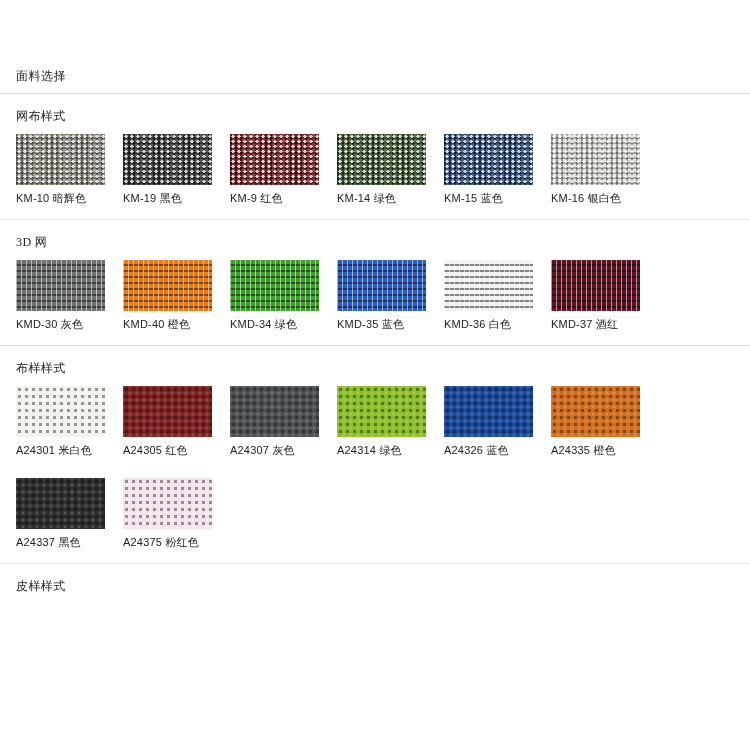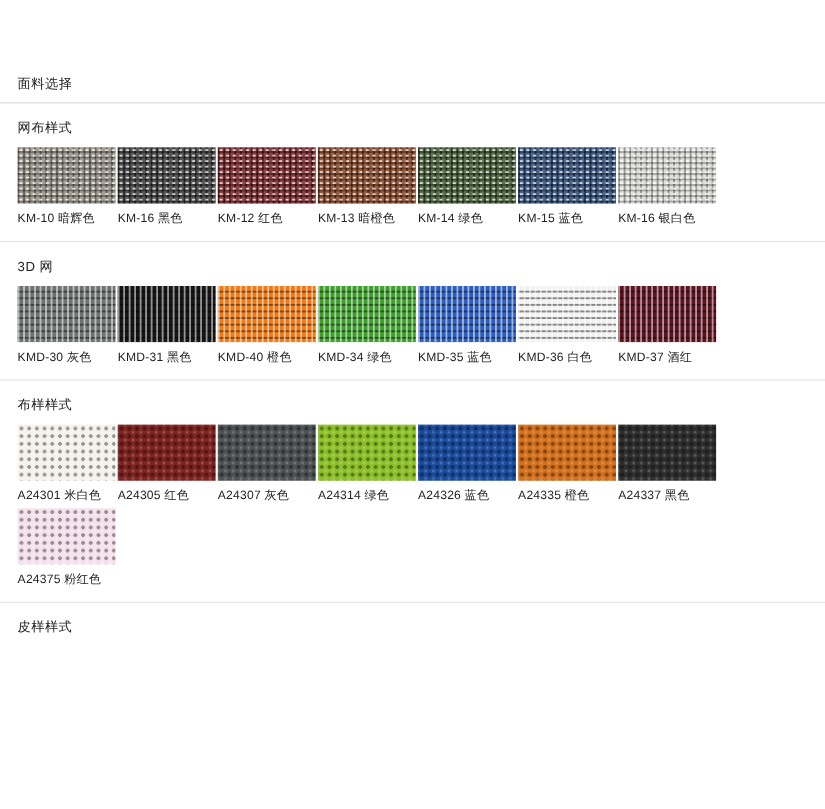"网布样式" .section-title { font-family: none -> Liberation Serif, serif }
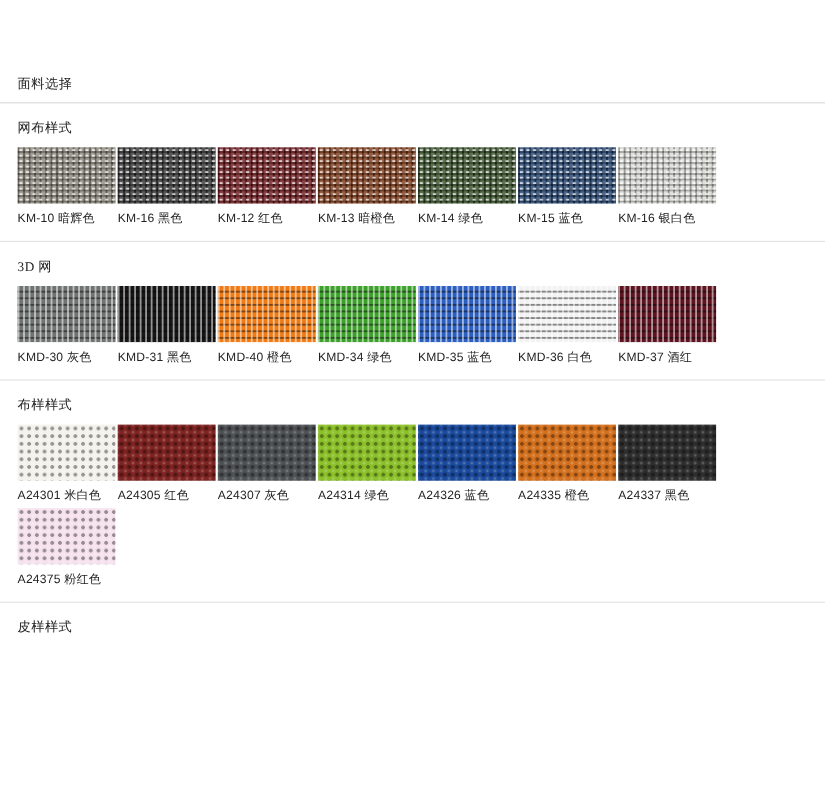"KM-10 暗辉色" .swatch-row { gap: 0px -> 16px }
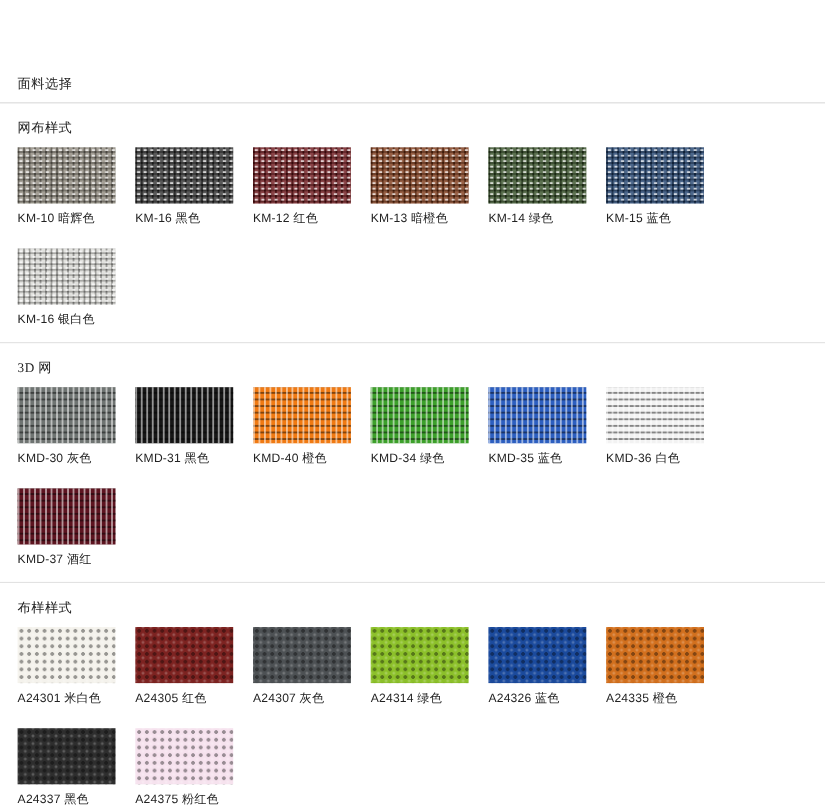"KM-16 黑色" div.swatch-label { text: KM-16 -> KM-19 }
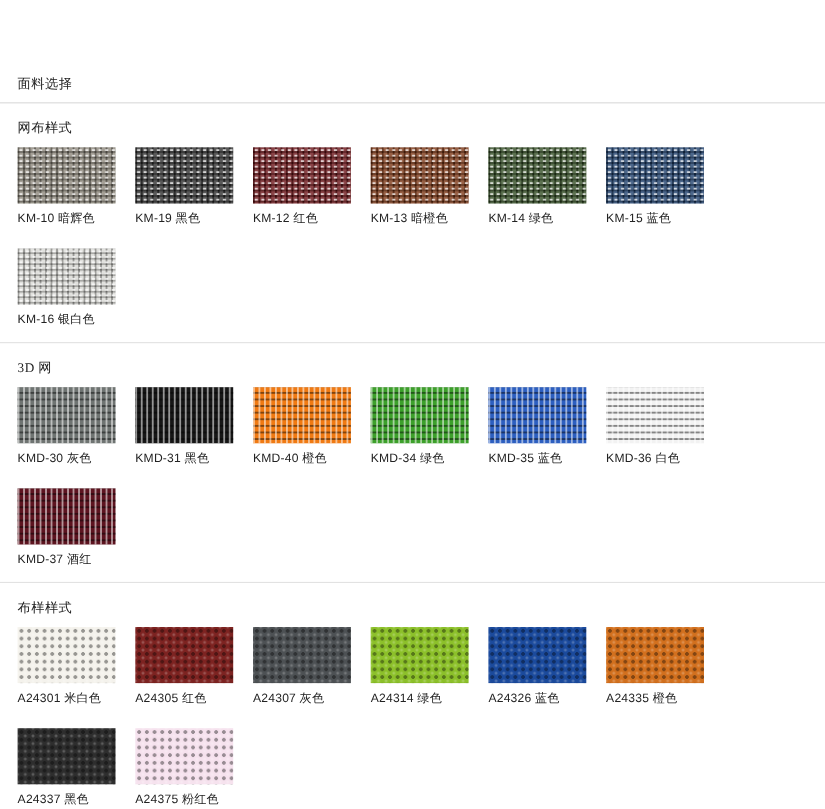"KM-12 红色" div.swatch-label { text: KM-12 -> KM-9 }
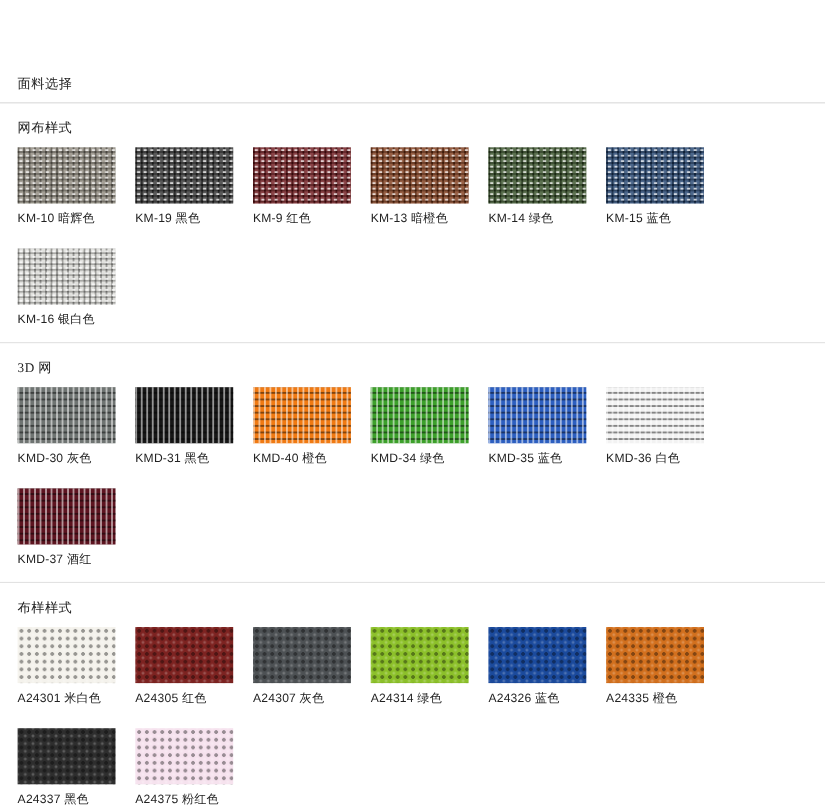"KM-13 暗橙色" div.swatch { html: <div> <div></div> <div>KM-13 暗橙色</div> </div> -> none }
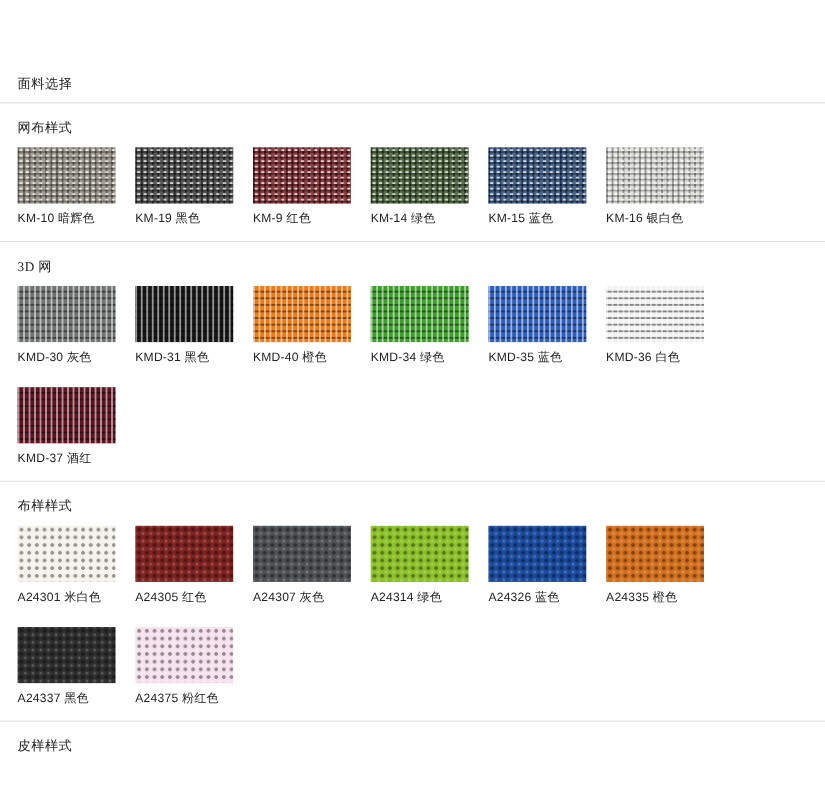"KMD-31 黑色" div.swatch { html: <div> <div></div> <div>KMD-31 黑色</div> </div> -> none }
